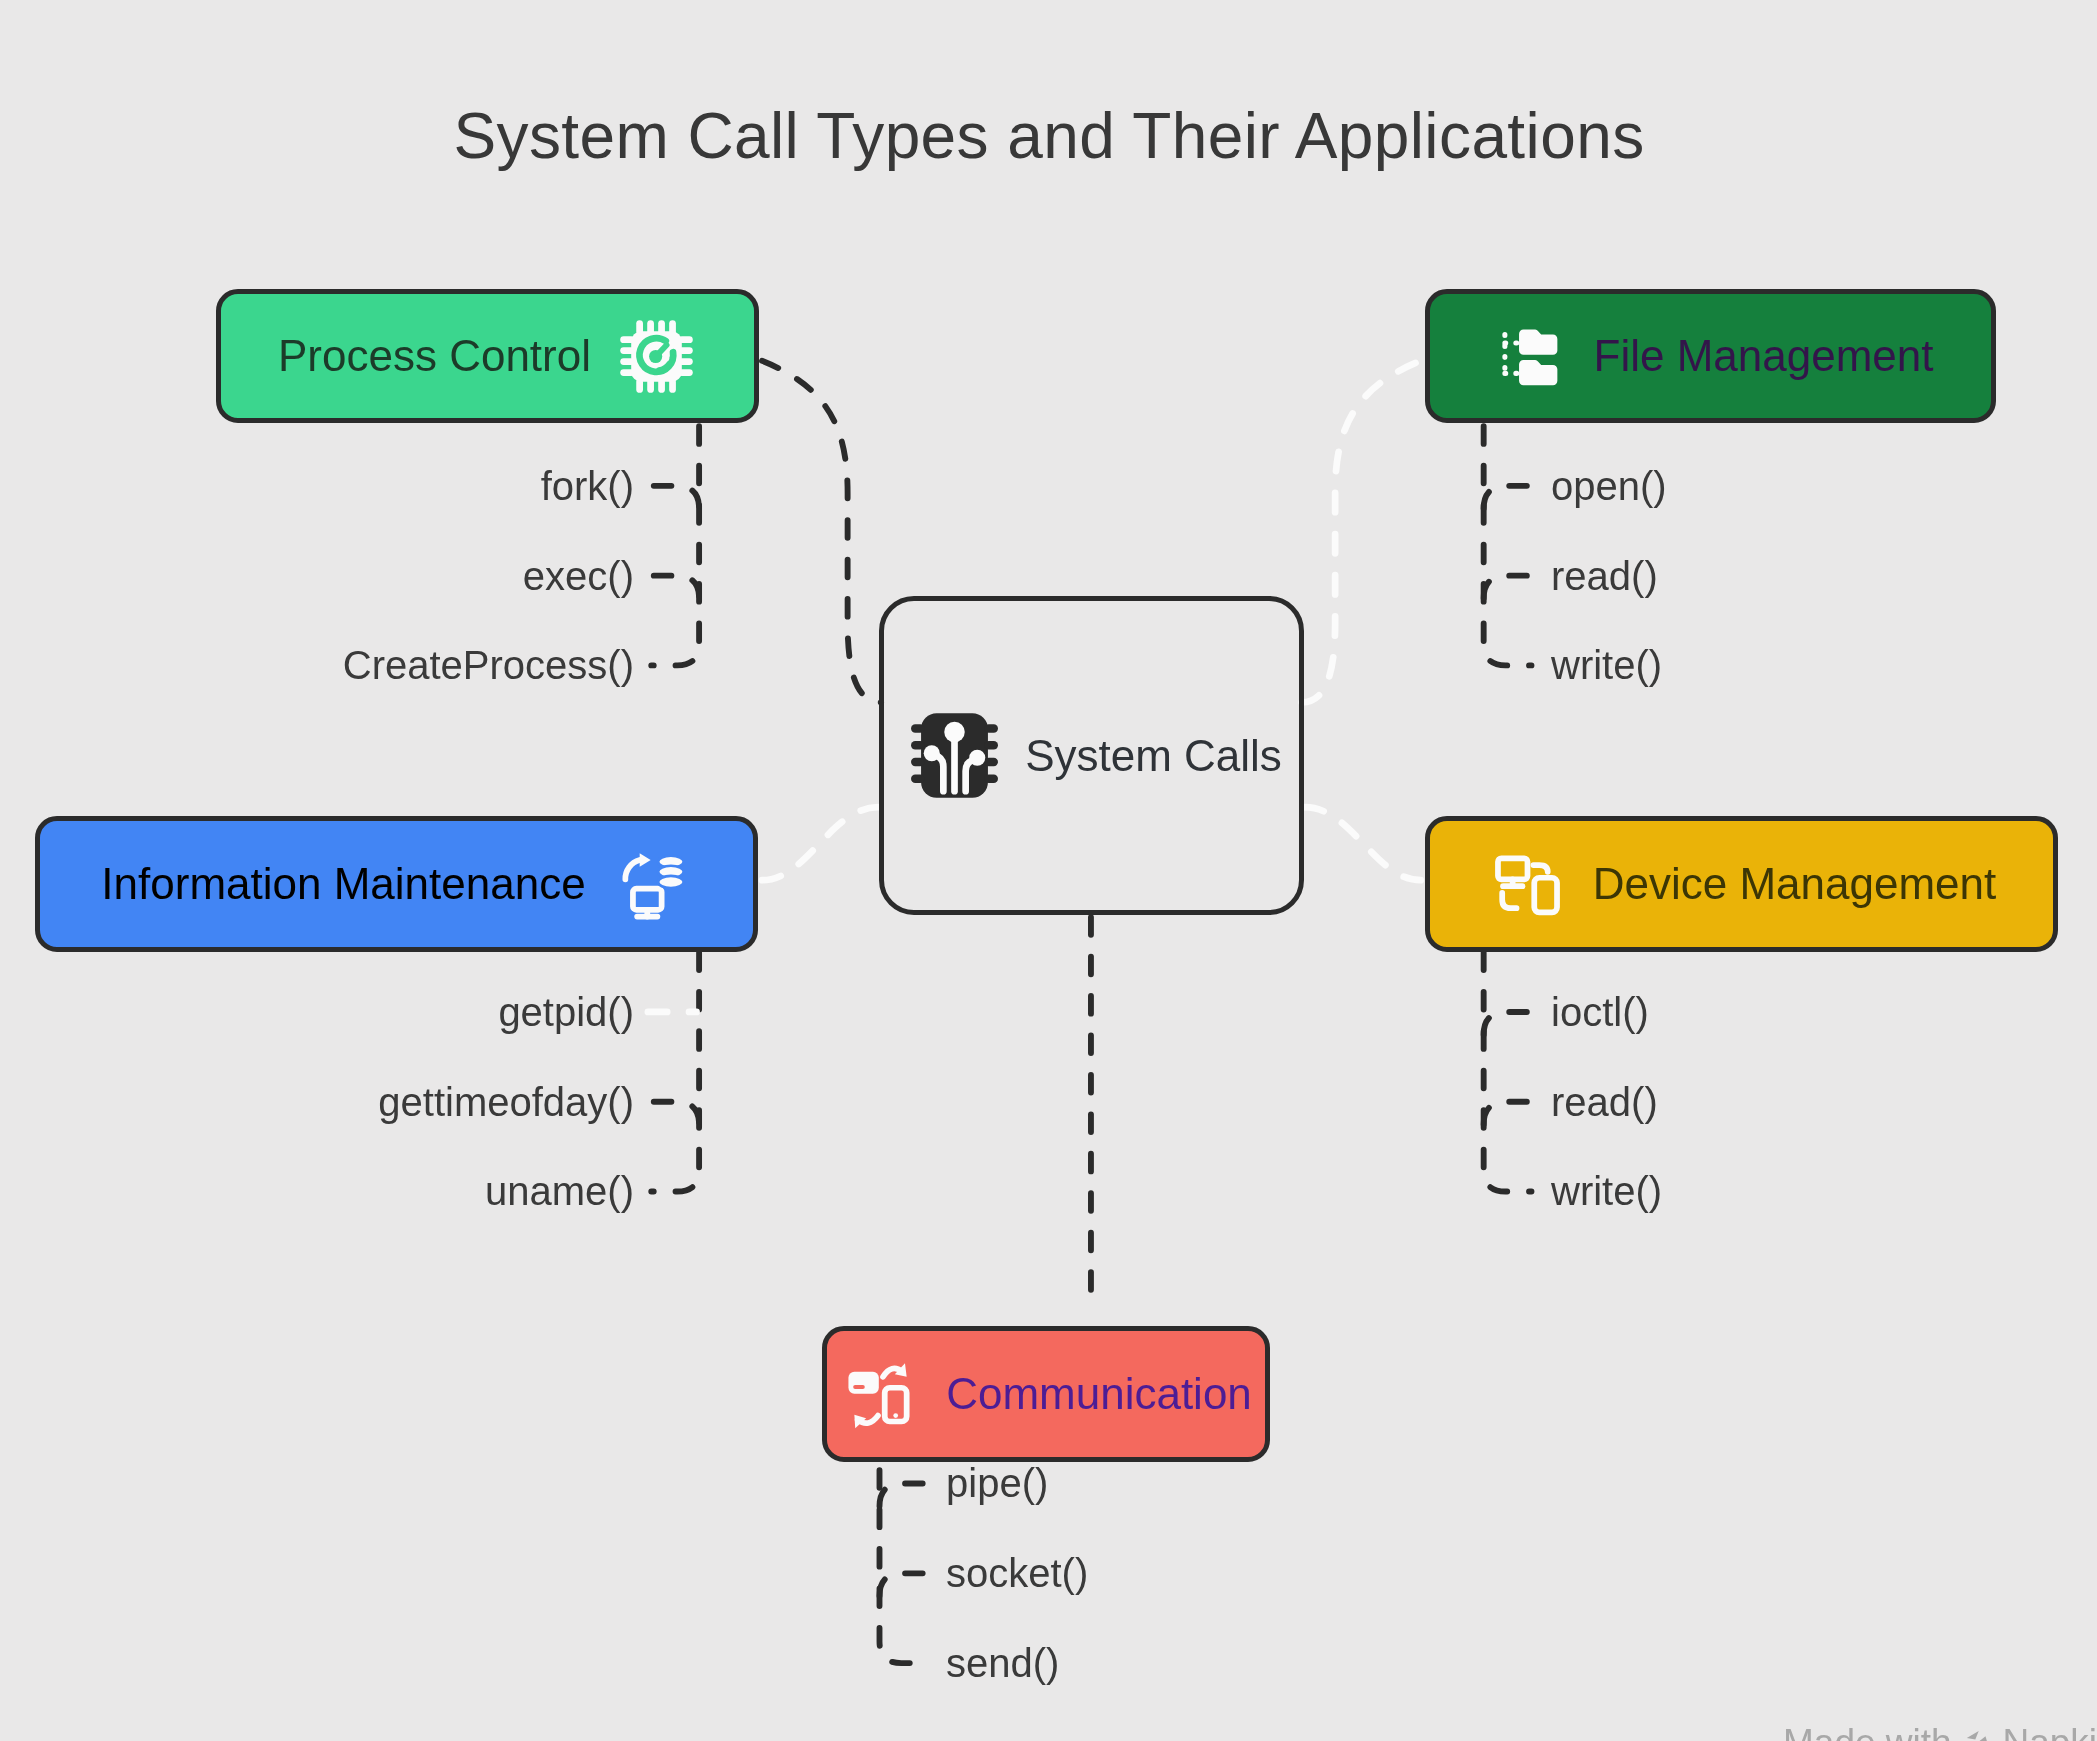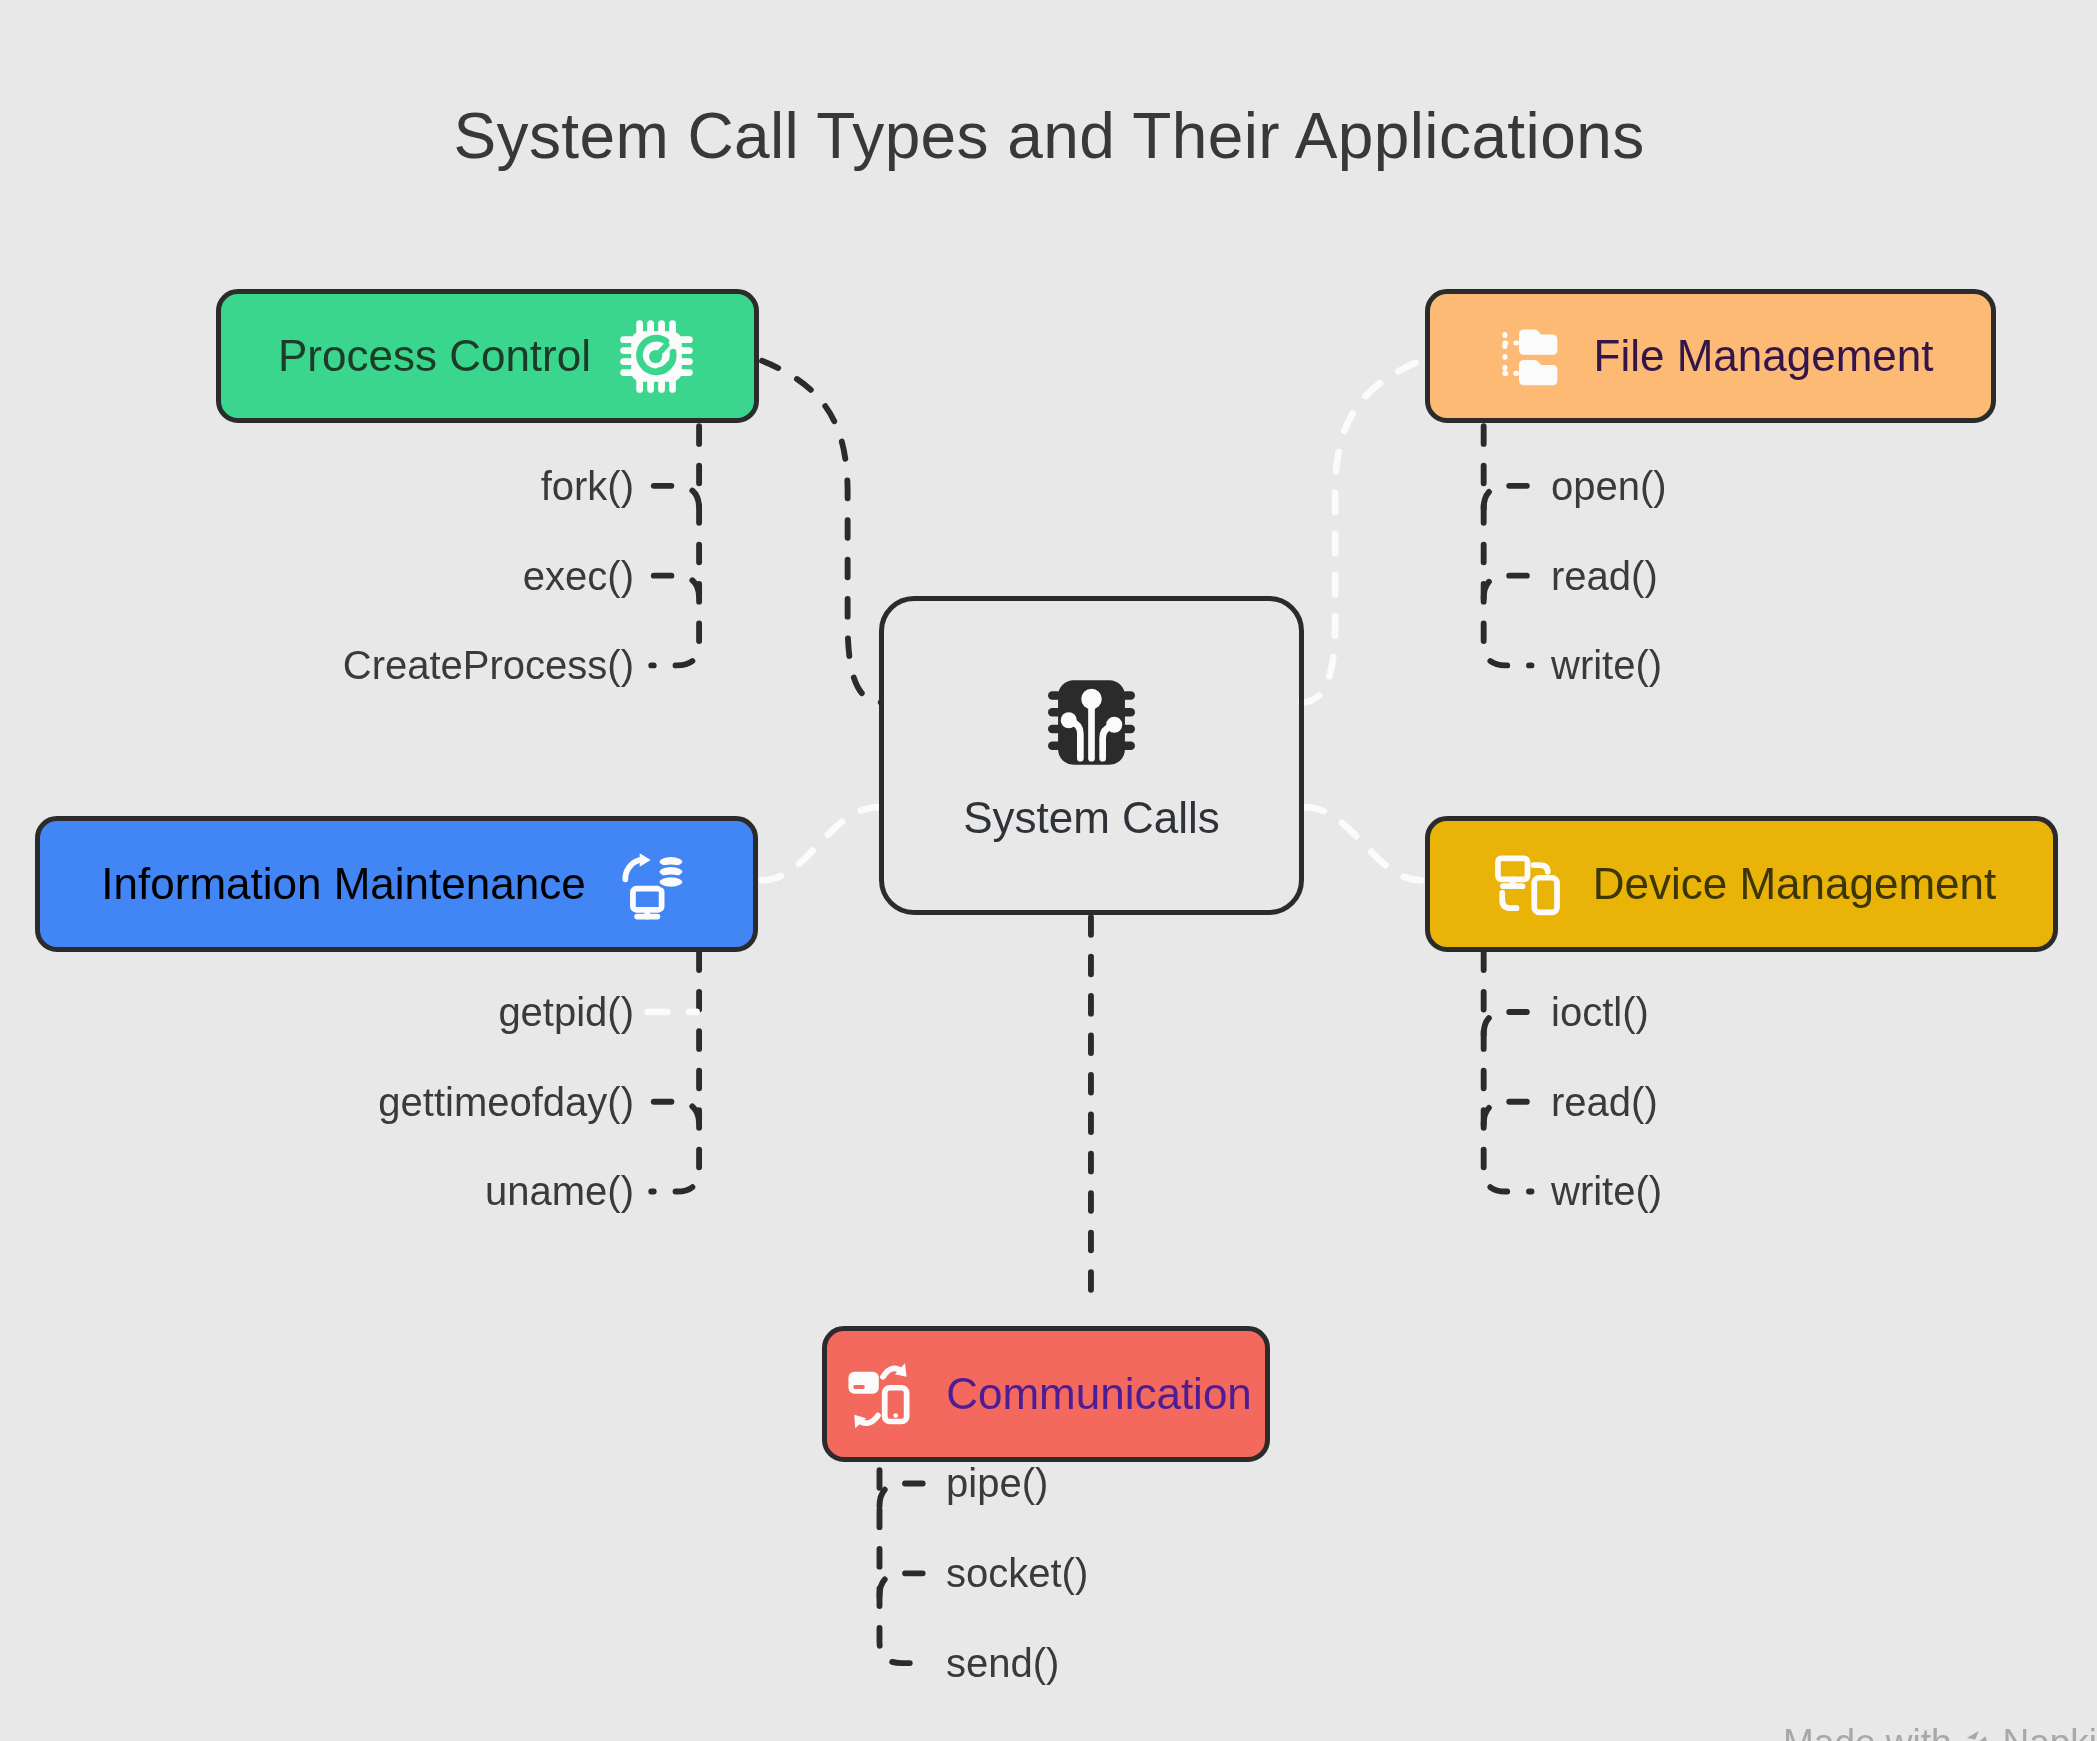"File Management" #node-fm { background: #fdba74 -> #15803d }
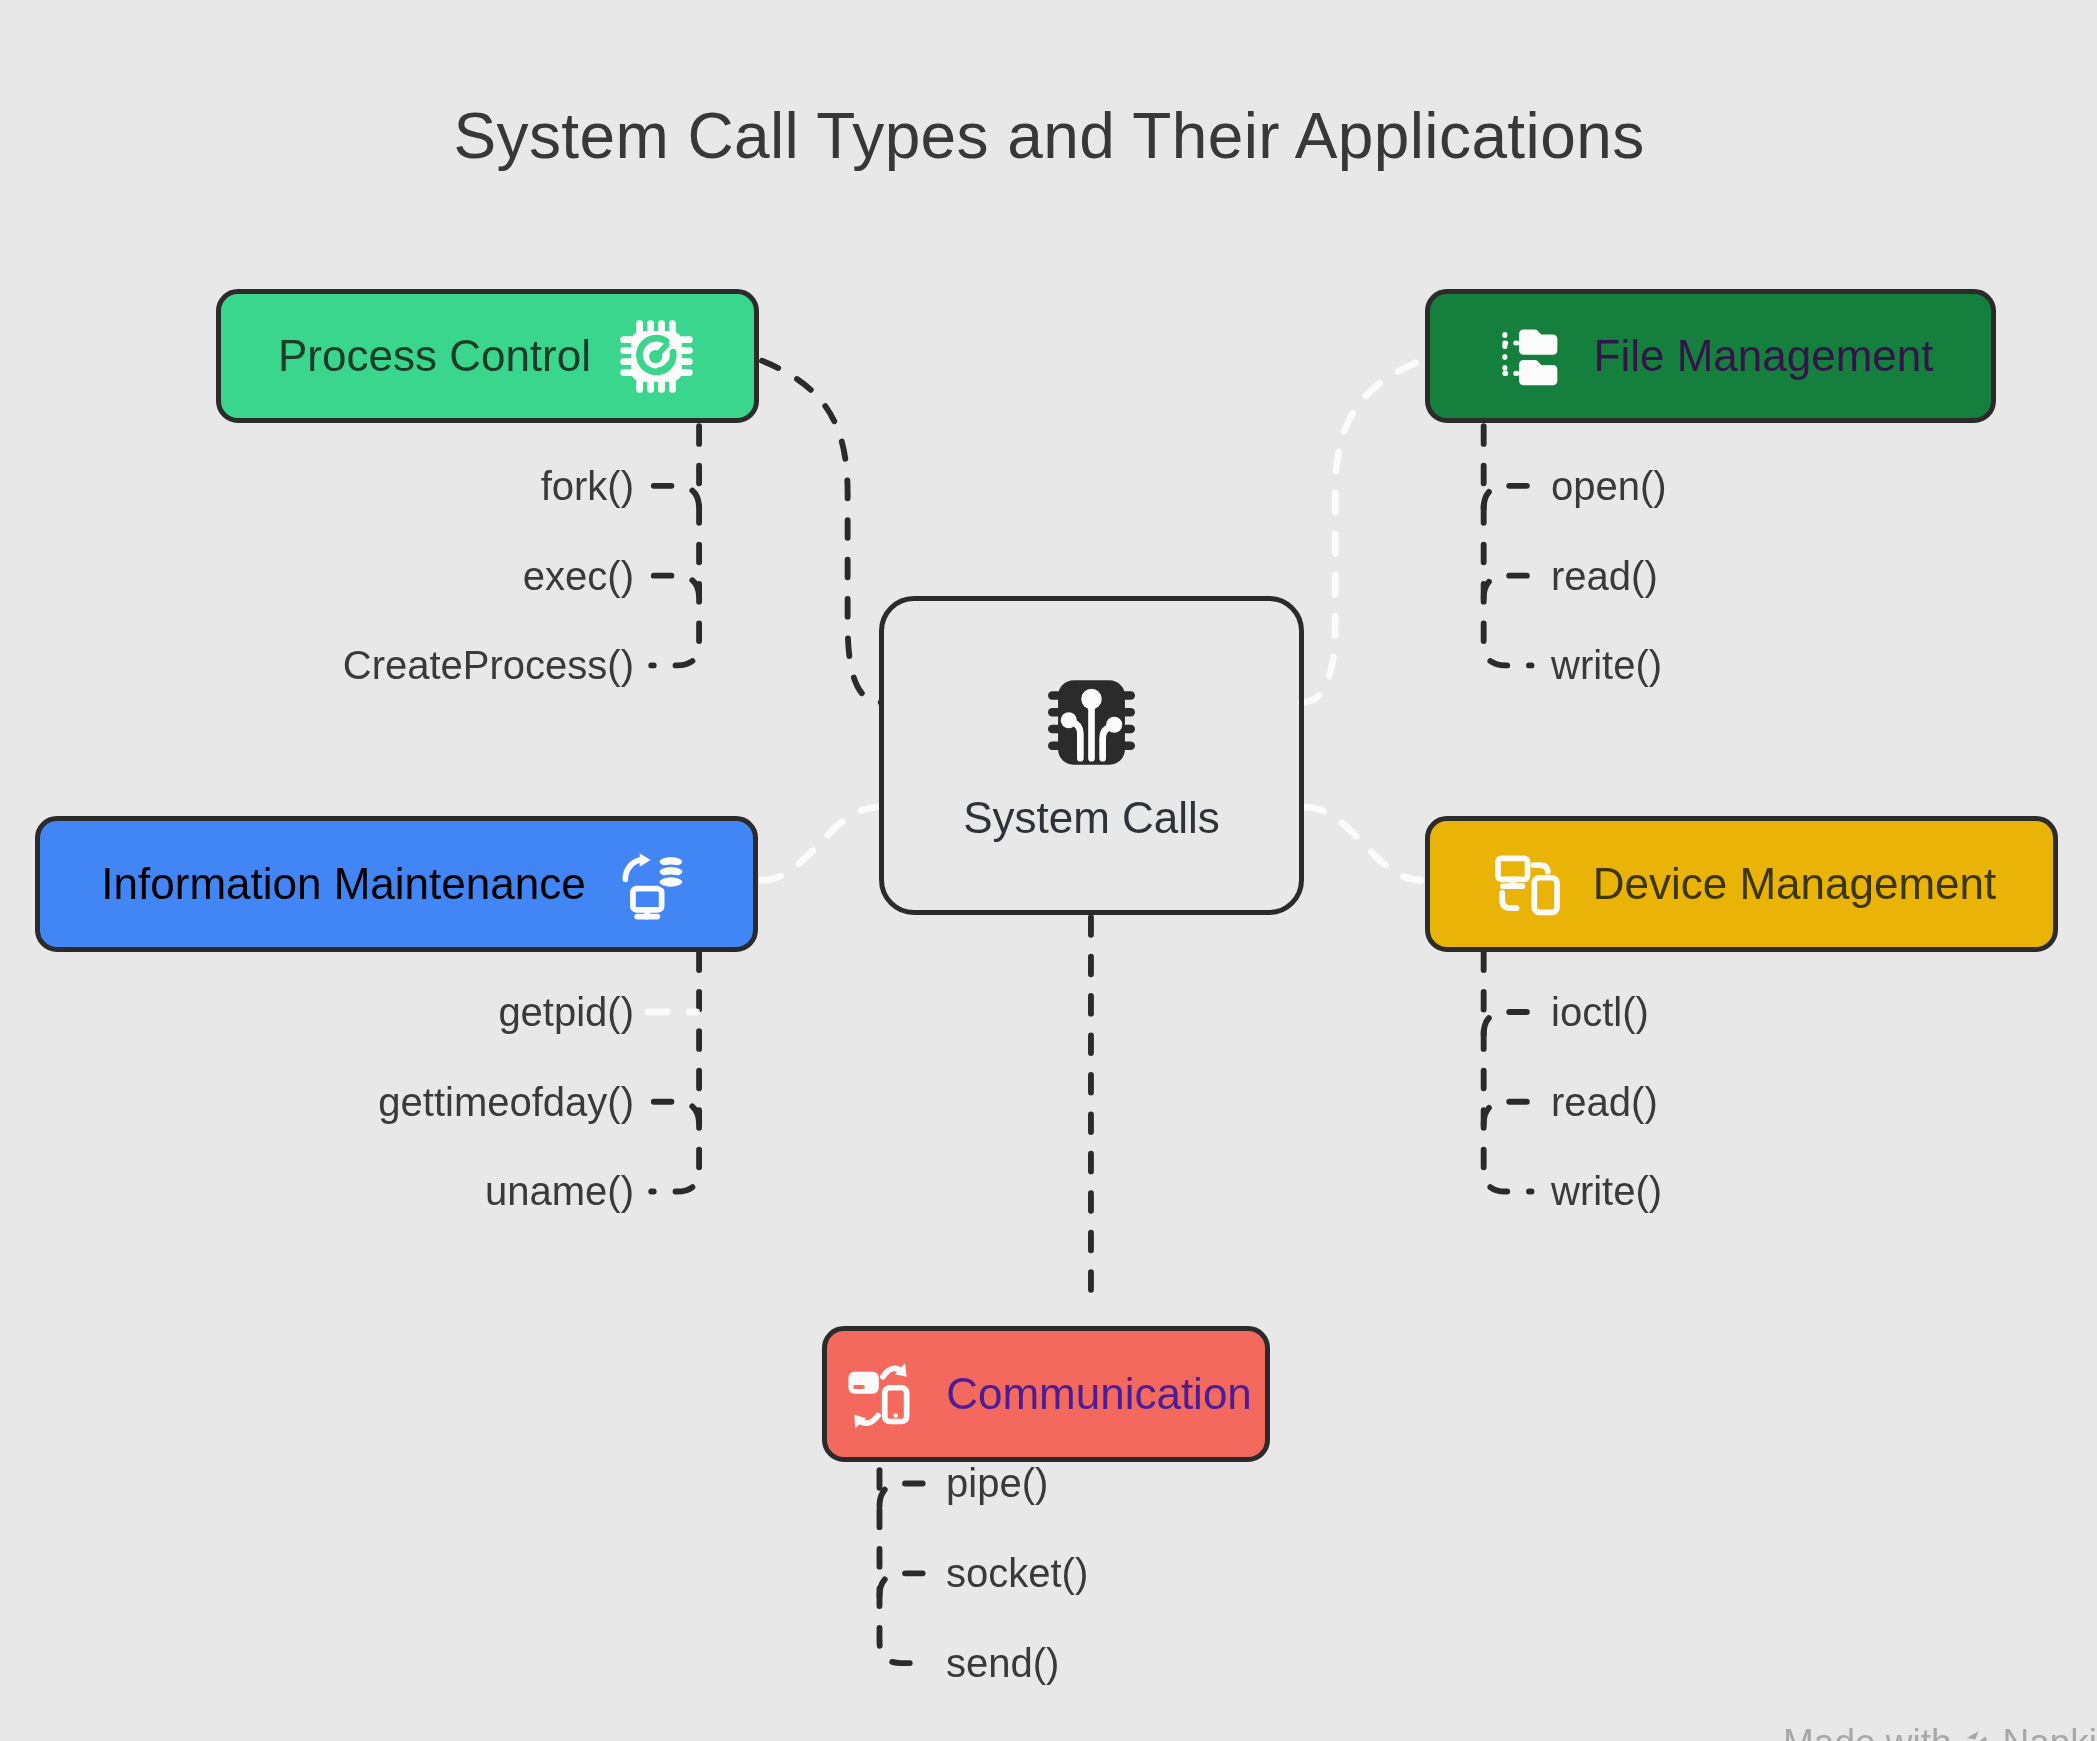"System Calls" #node-center { flex-direction: column -> none }
